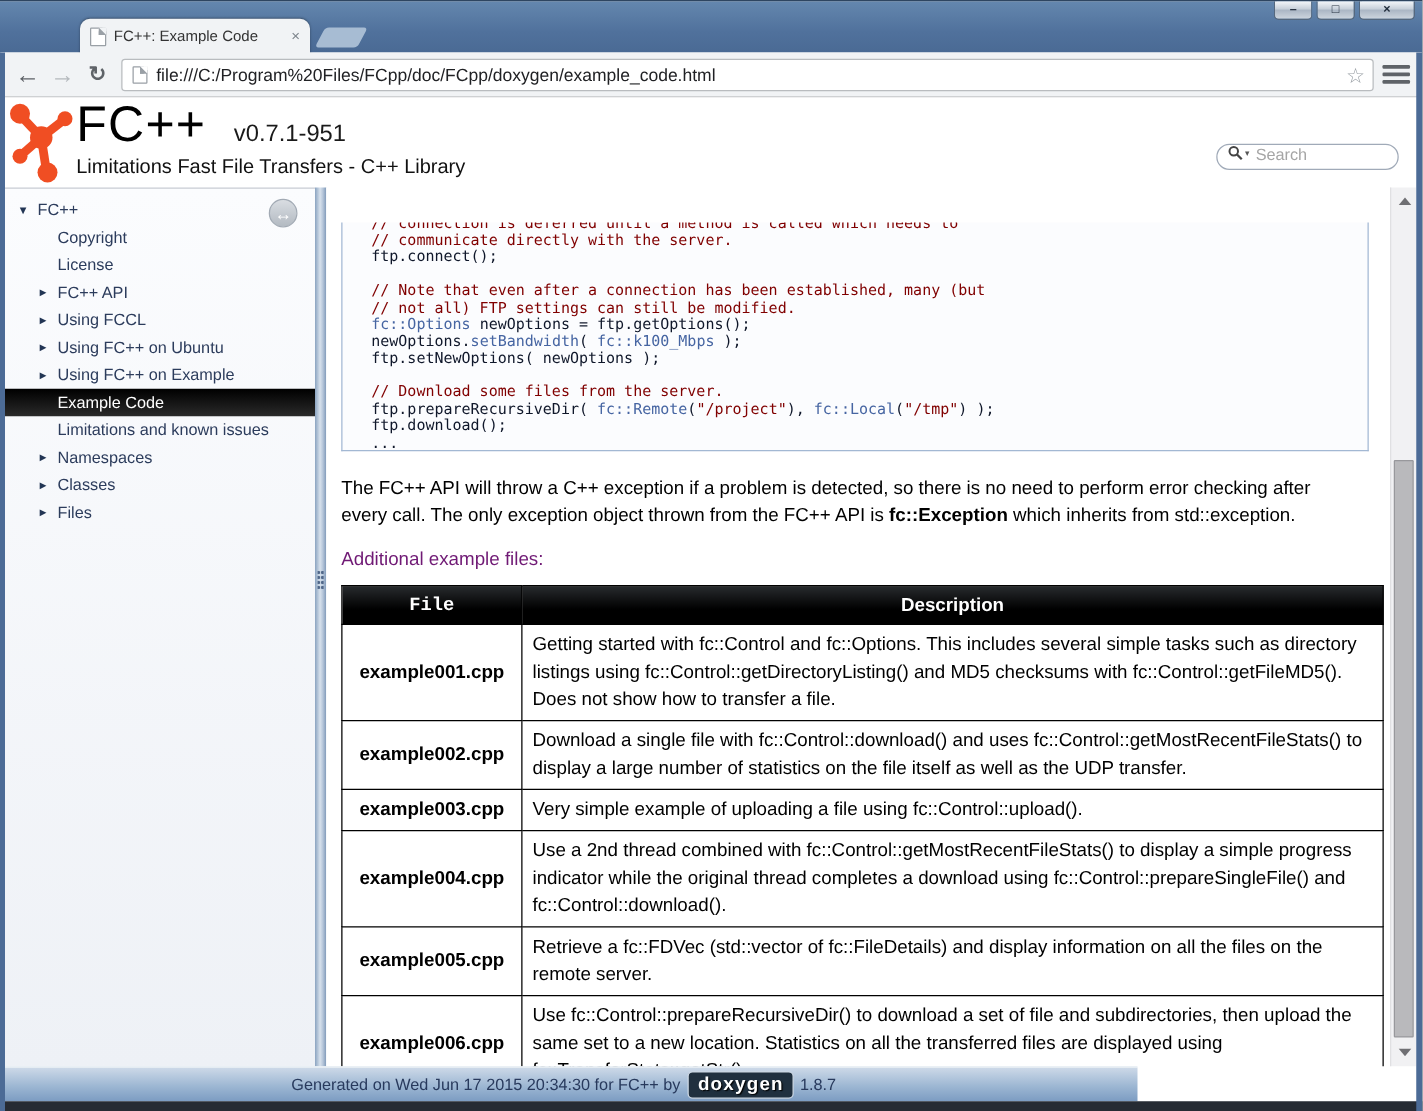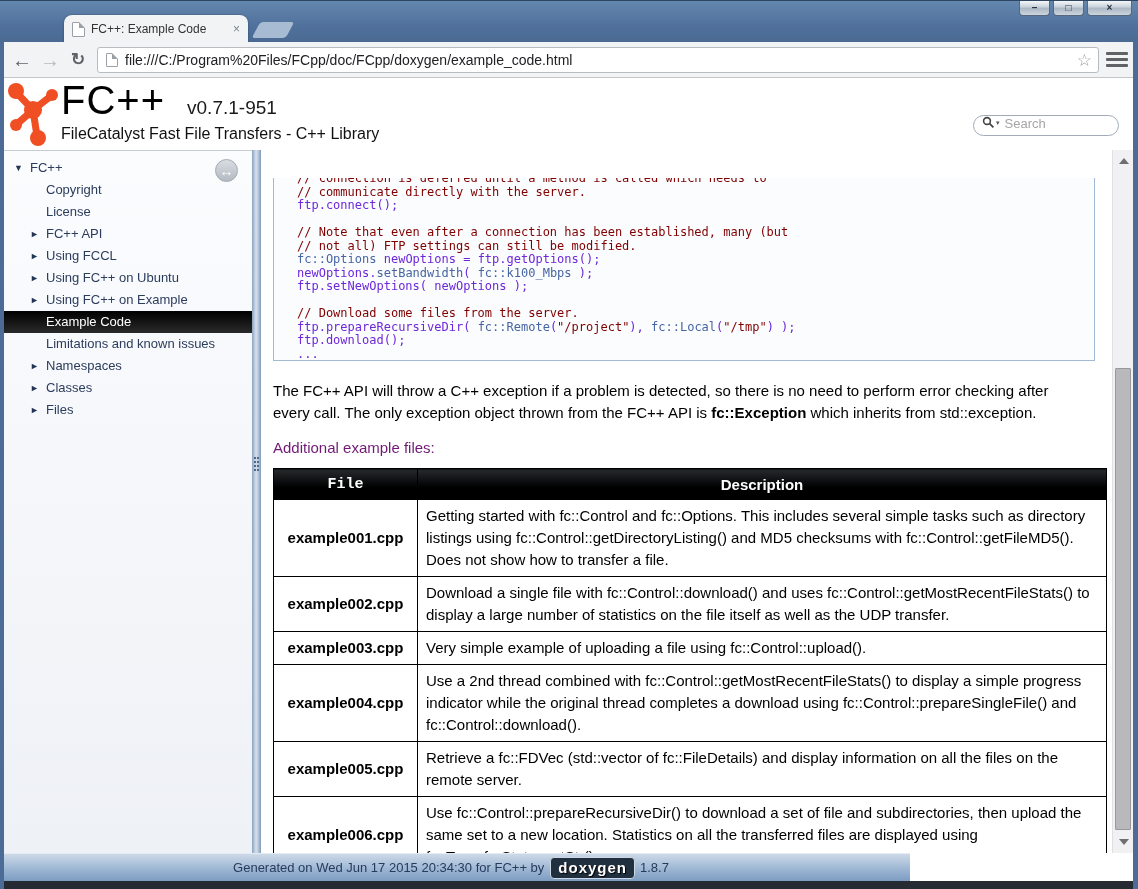"FileCatalyst Fast File Transfers -" div.proj-subtitle { text: FileCatalyst -> Limitations }
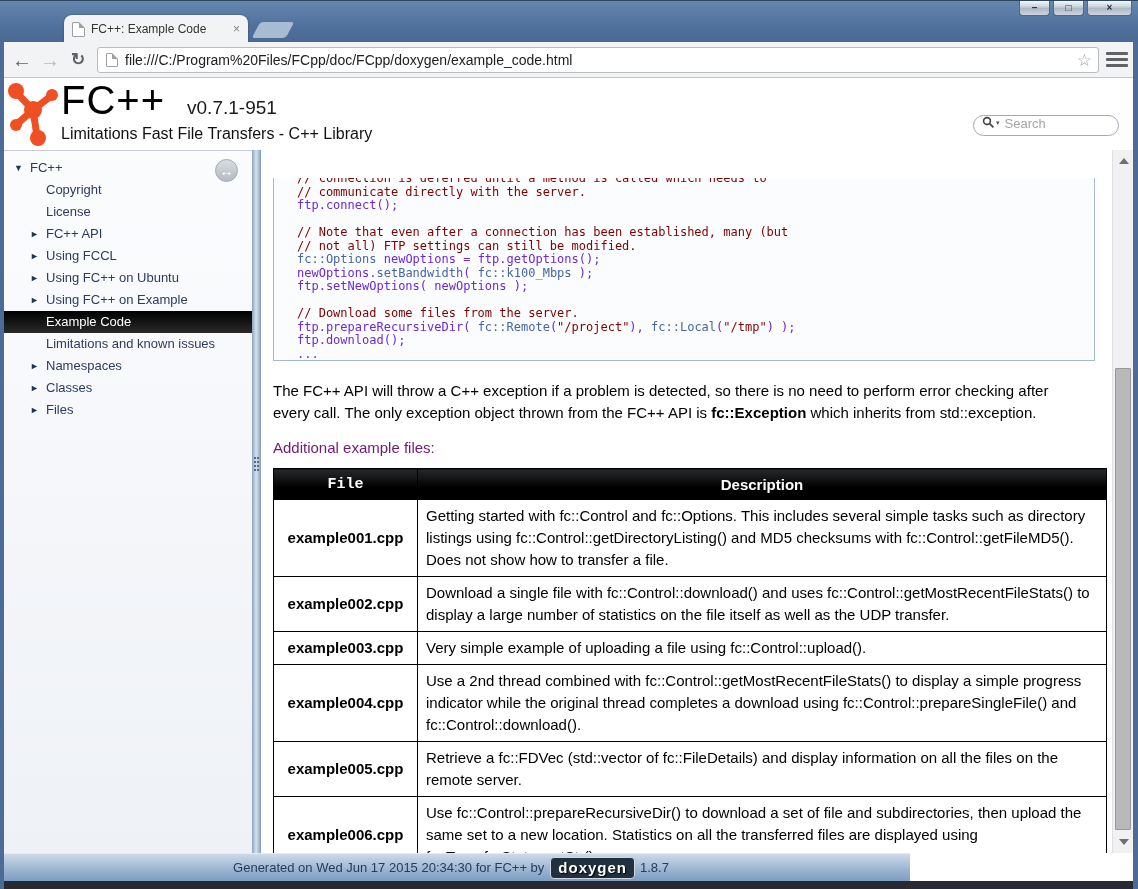"ftp.connect();" .c-code { color: #6d28d9 -> #0f172a }
